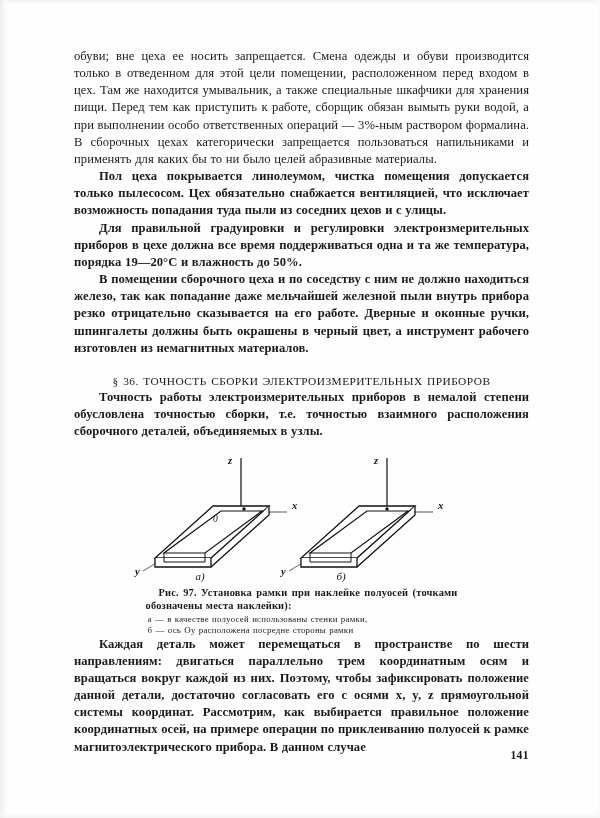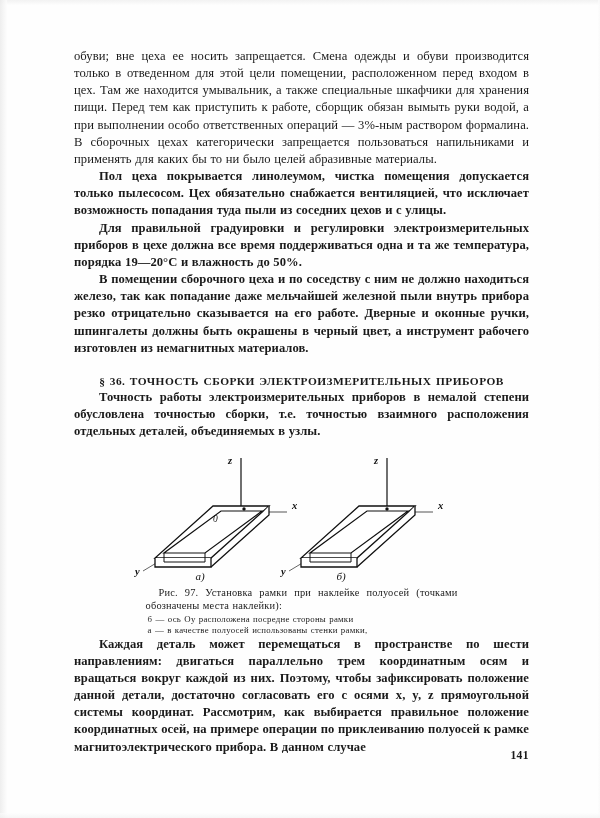"§ 36. ТОЧНОСТЬ СБОРКИ" h2.section-heading { font-weight: bold -> normal }
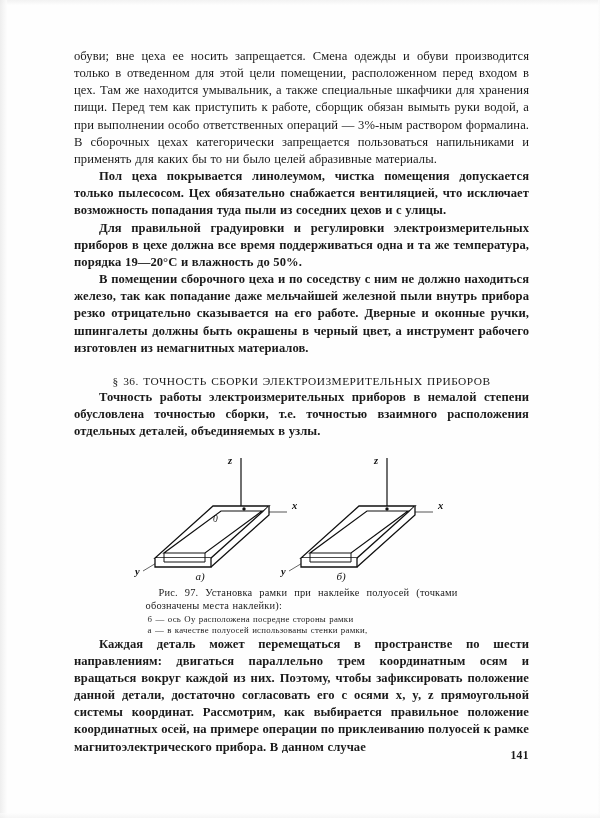"Точность работы электроизмерительных" p.body-par { text: отдельных -> сборочного }
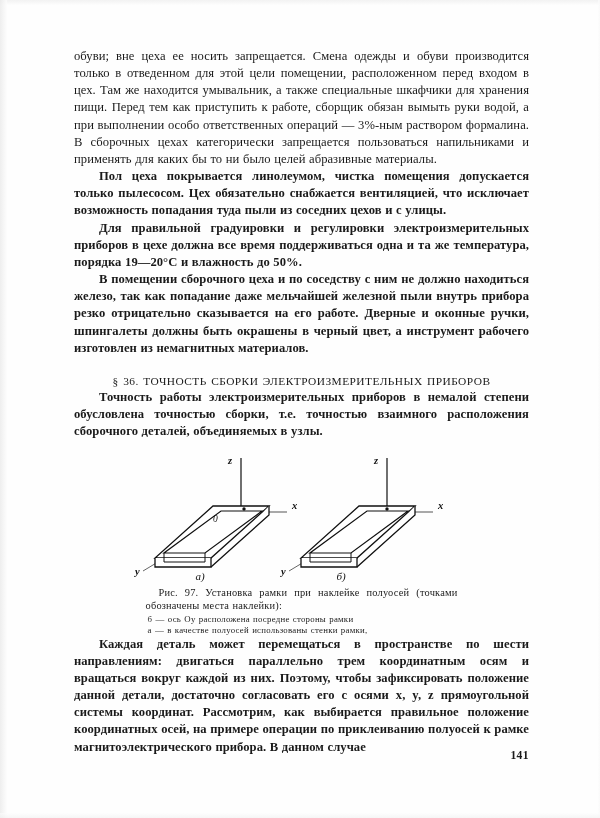"Рис. 97. Установка рамки при" .figure-caption .cap-main { font-weight: none -> bold }
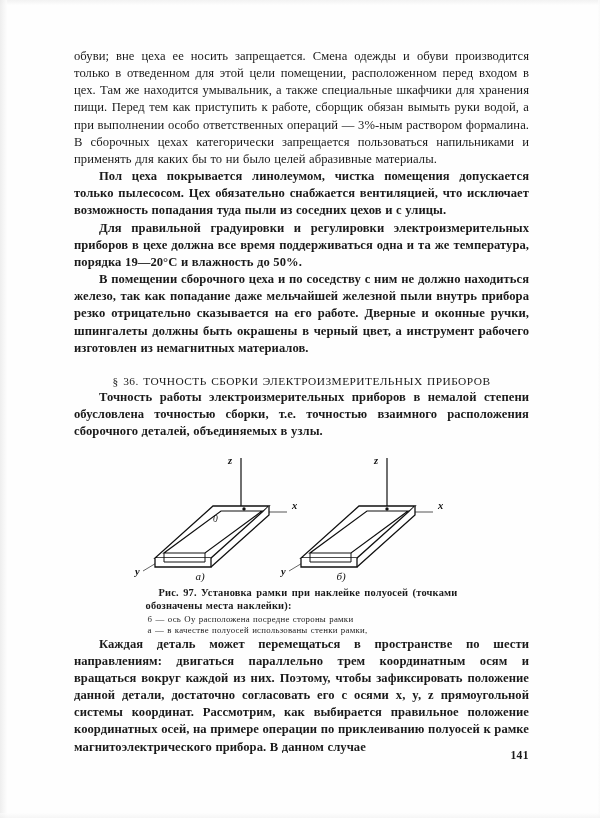"б — ось Oy расположена" span.sub-line { order: before "а — в качестве полуосей" -> after "а — в качестве полуосей" }
